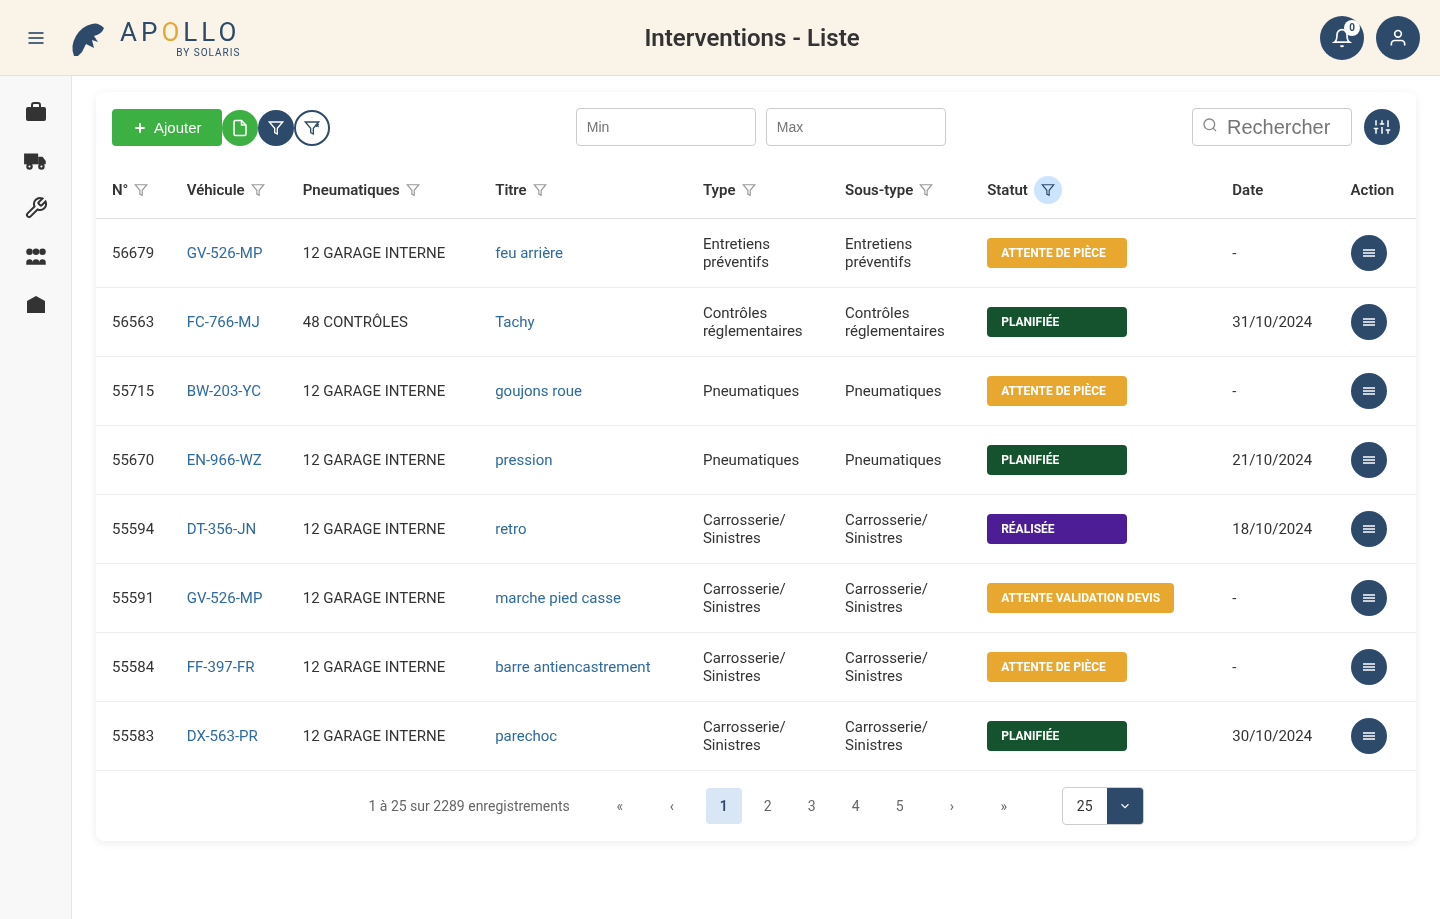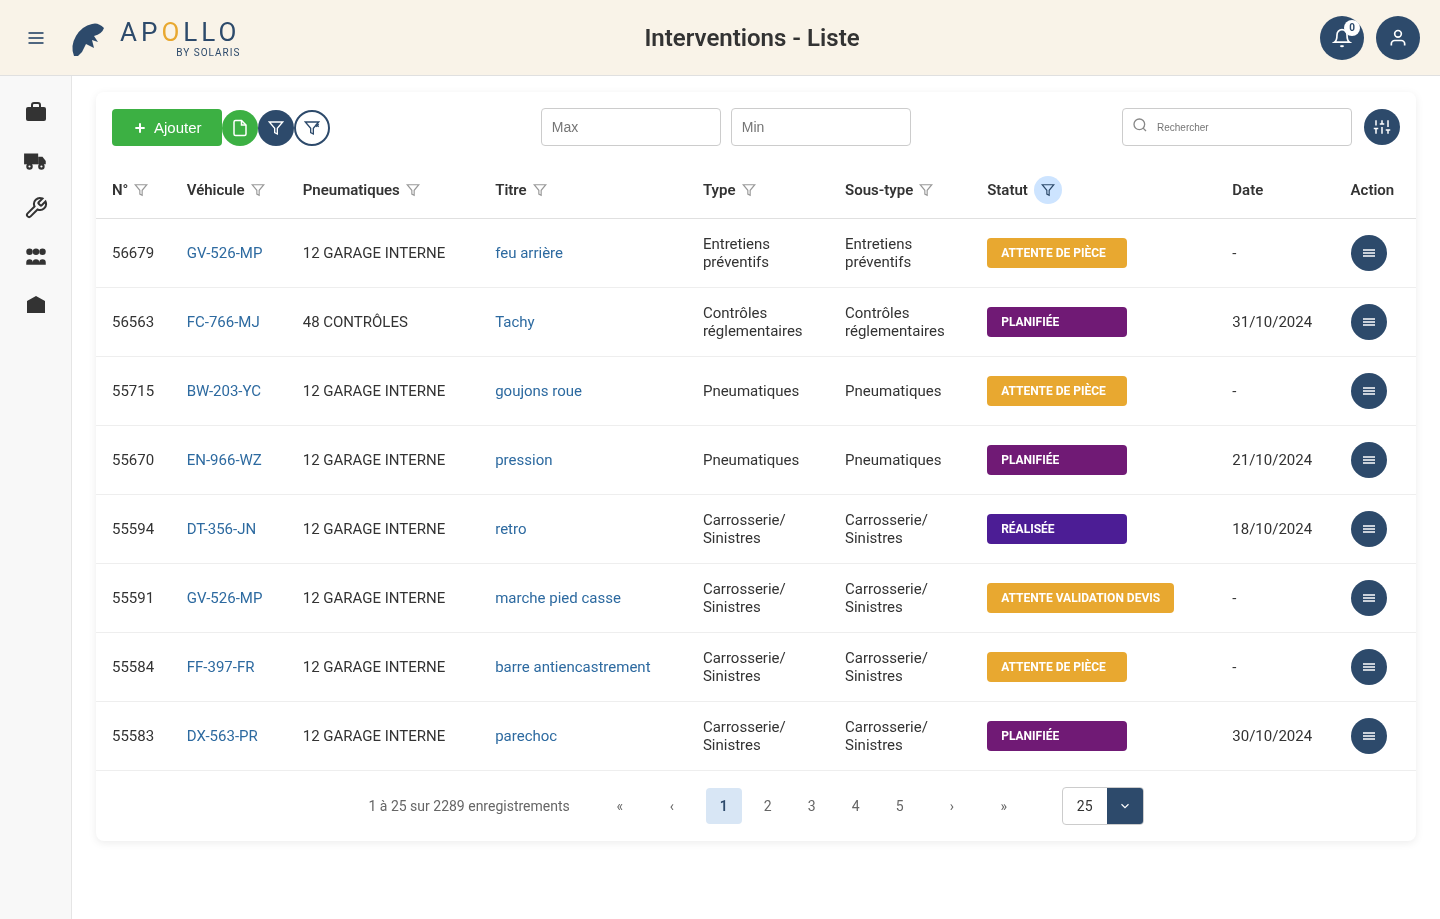"Max" input.num-input { order: before "Min" -> after "Min" }
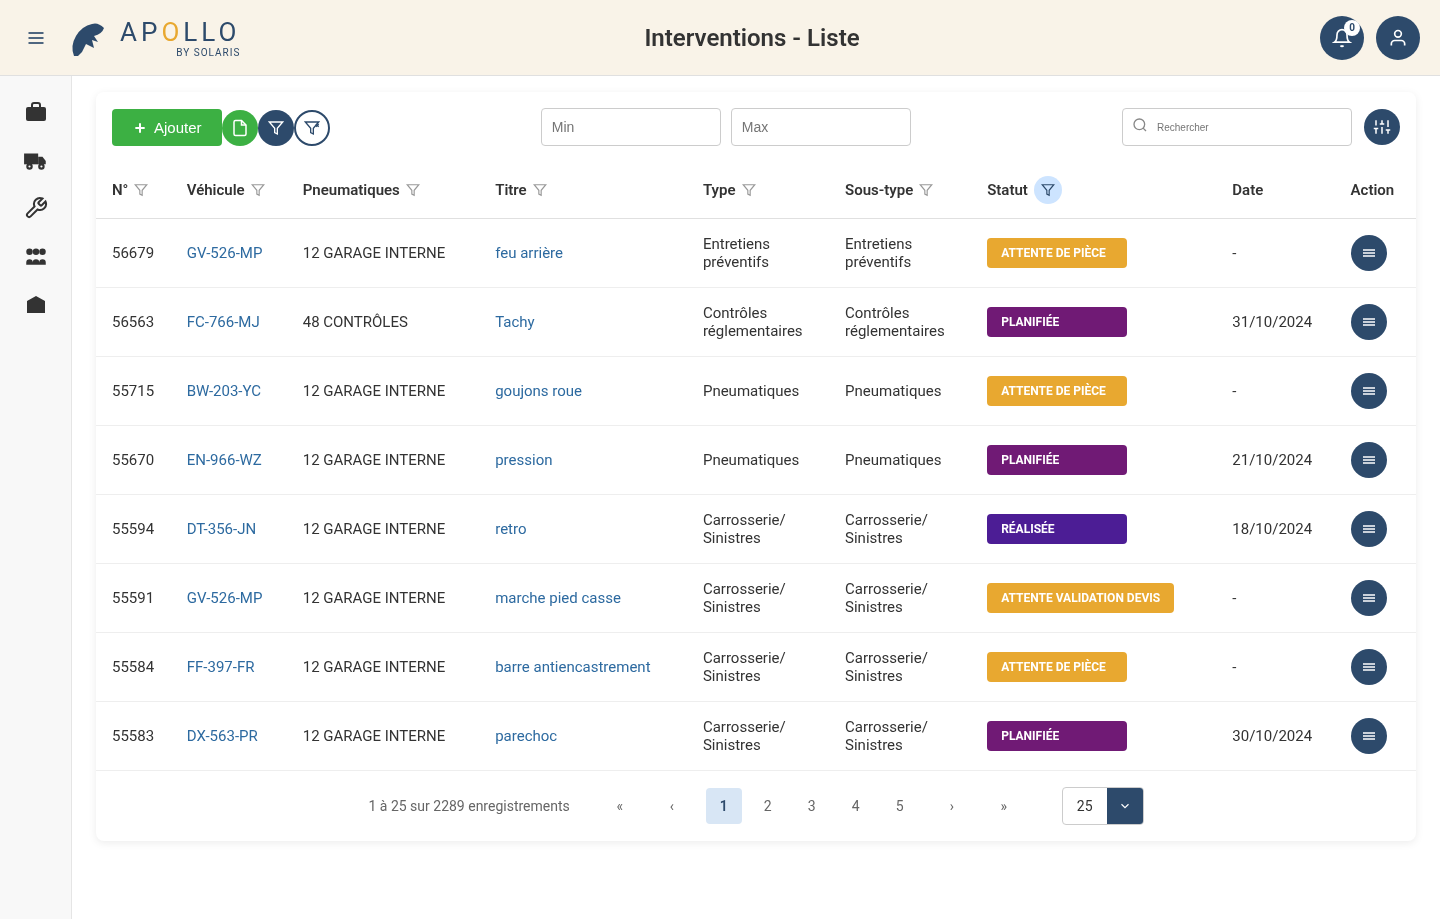"Rechercher" .search-input { font-size: 10px -> 20px; width: 230px -> 160px }
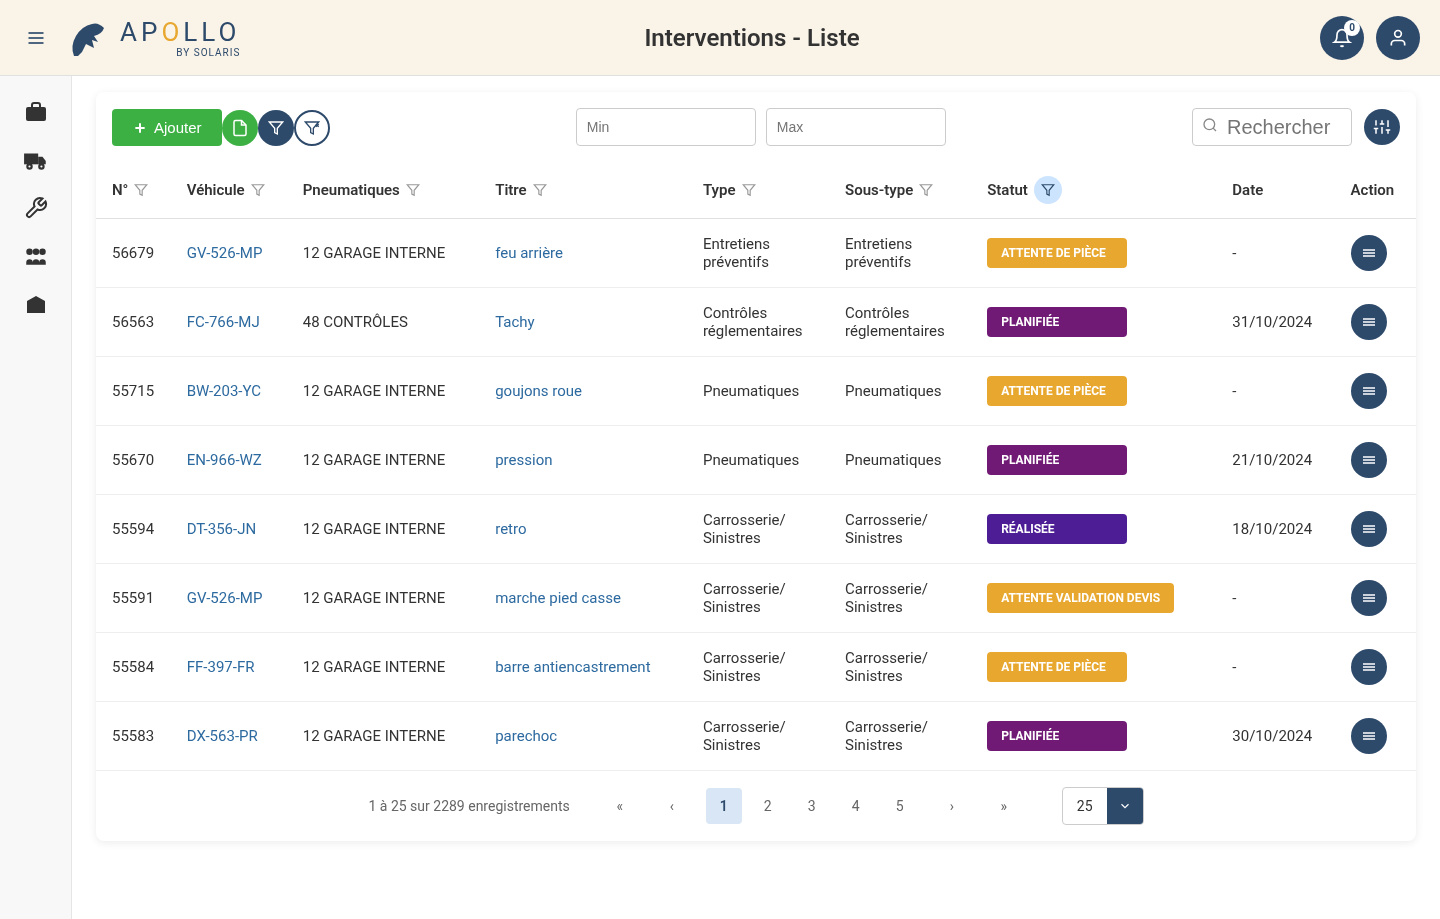"PLANIFIÉE" .status-blue { background: #701a75 -> #14532d }
